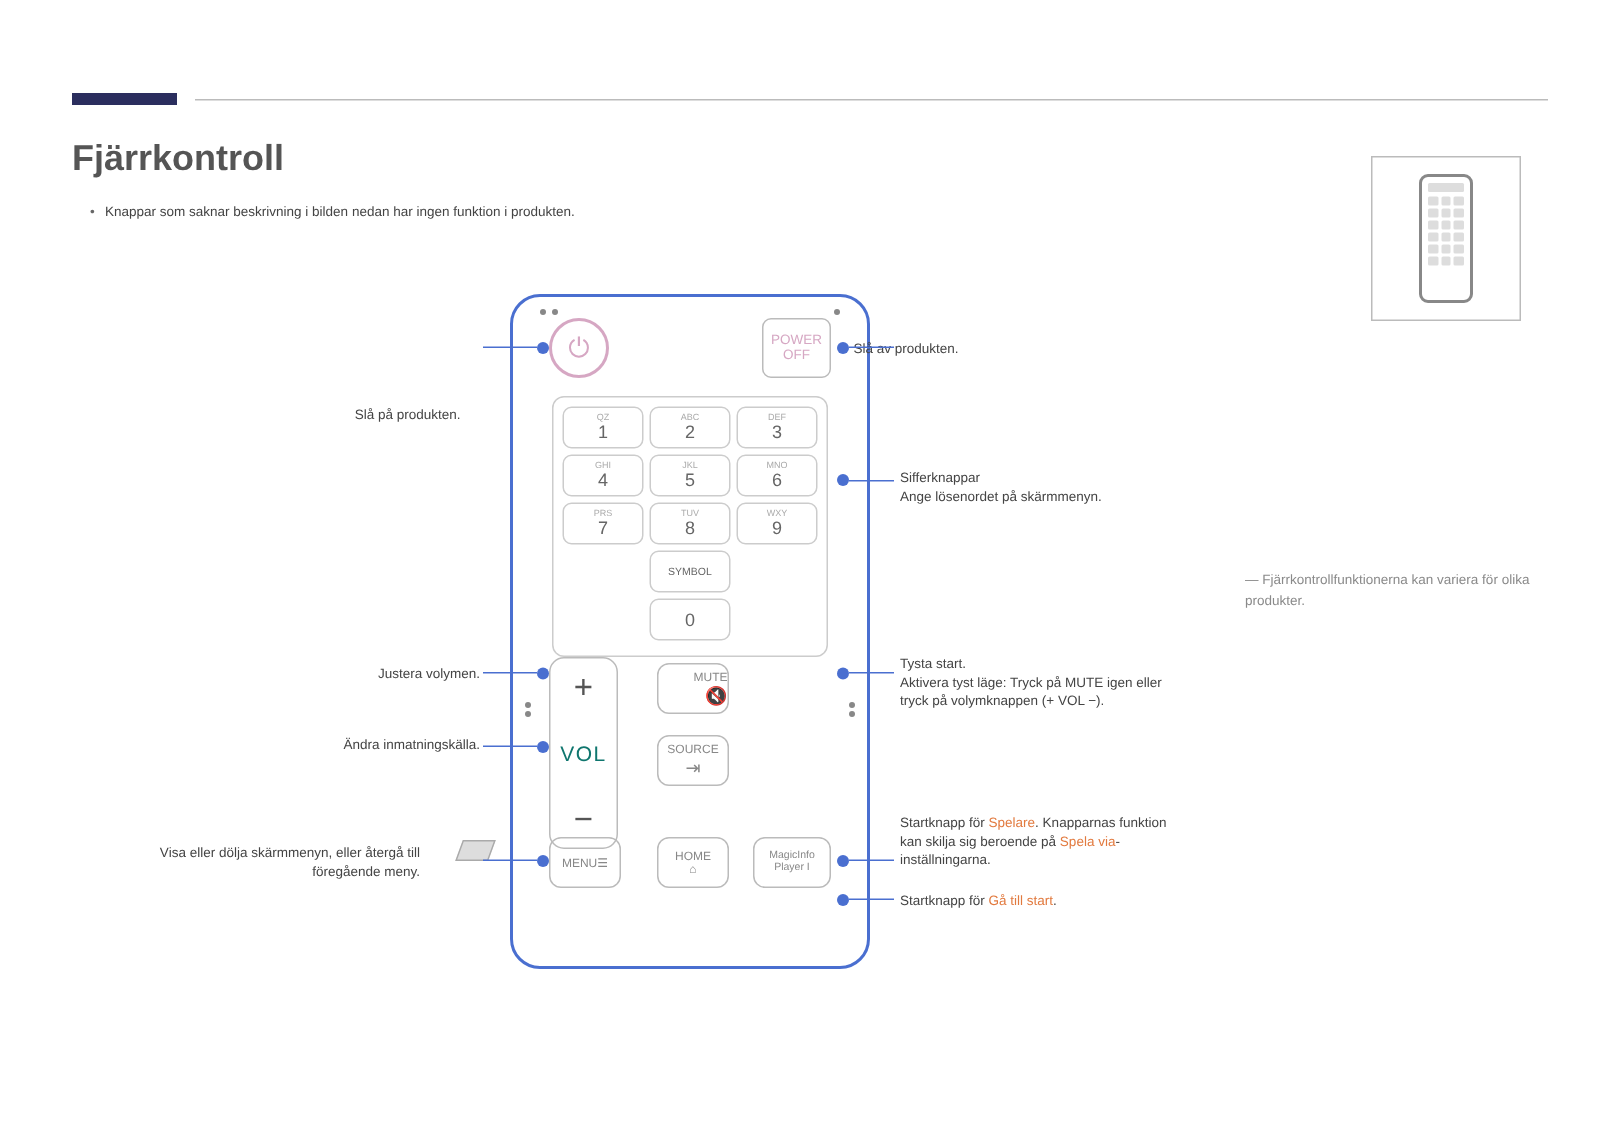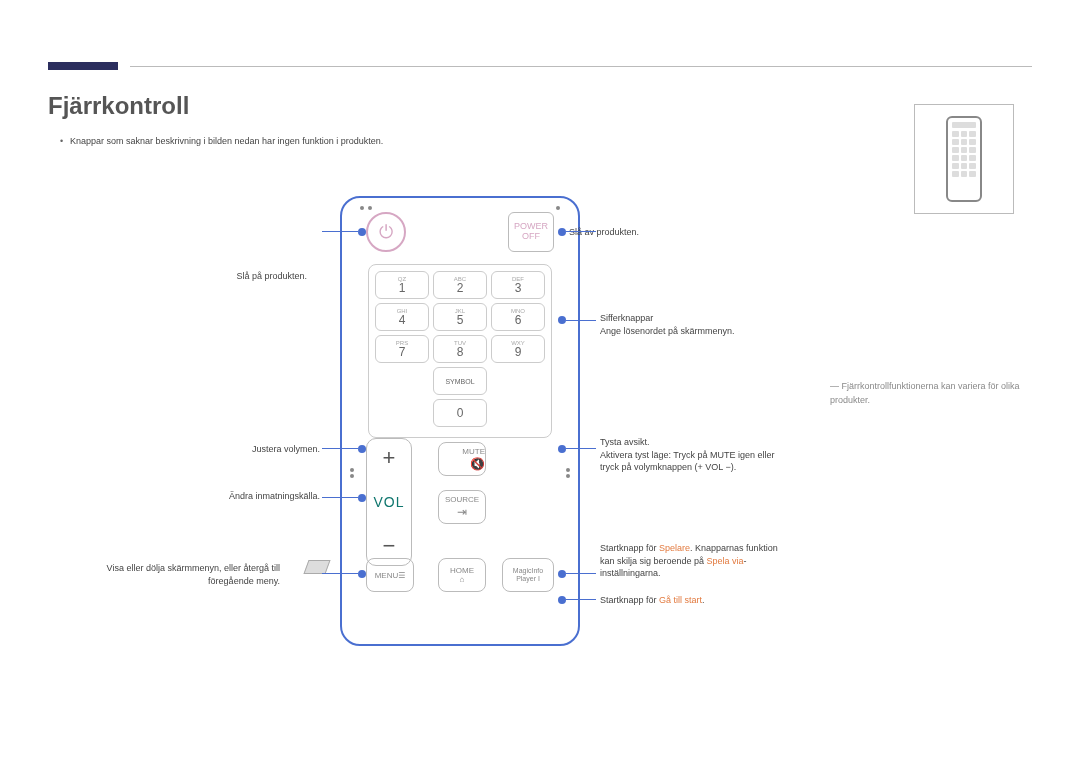"Tysta avsikt." span { text: avsikt -> start }
